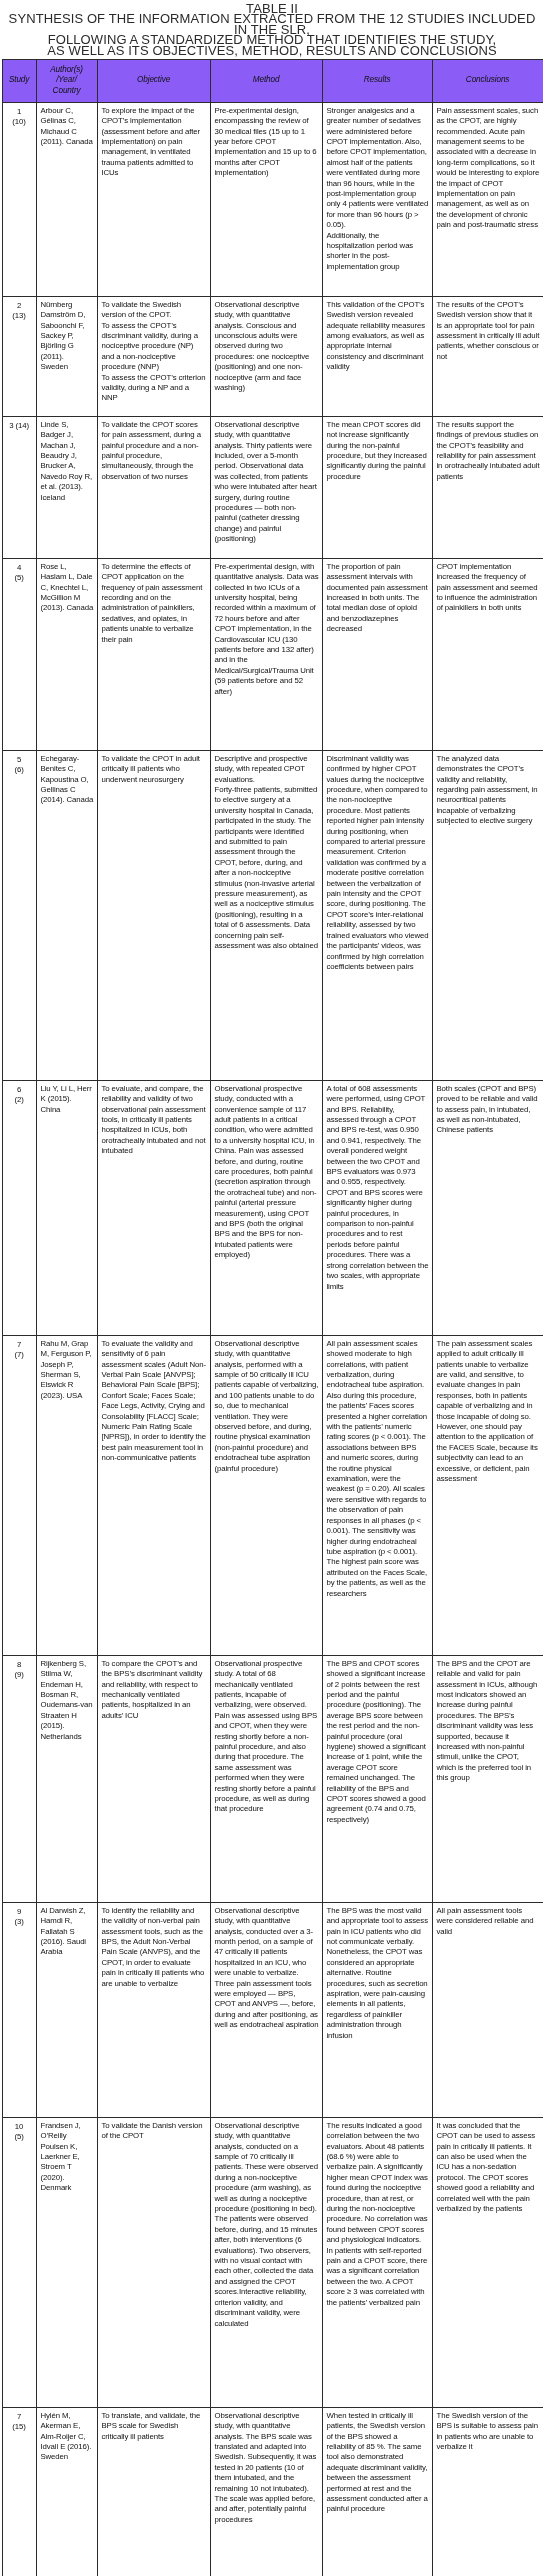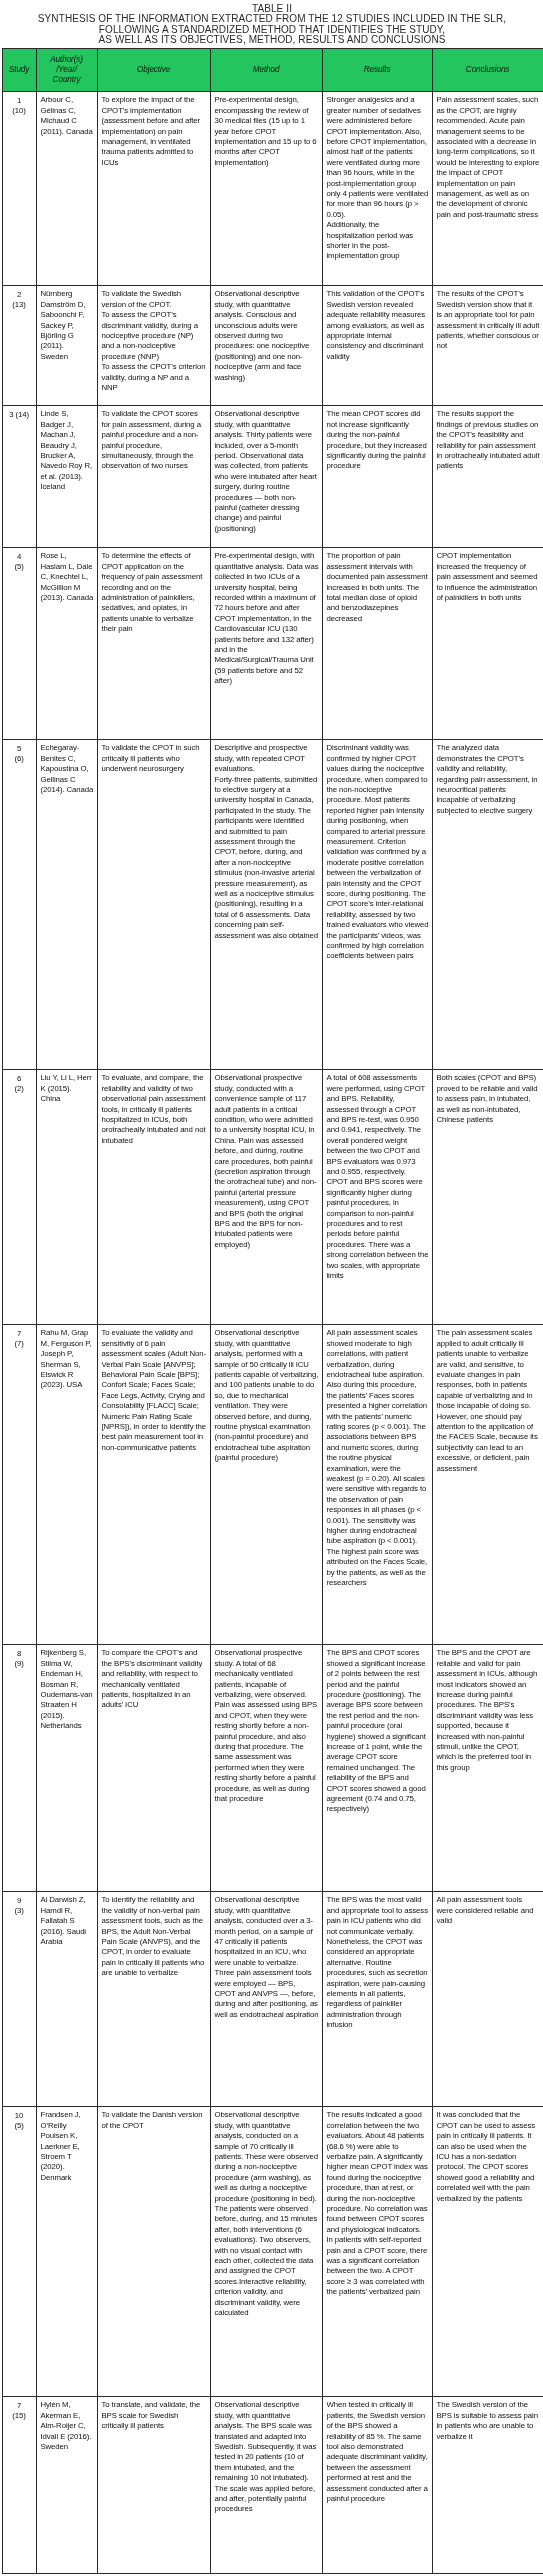"TABLE II" .title-block { font-size: 10px -> 13px }
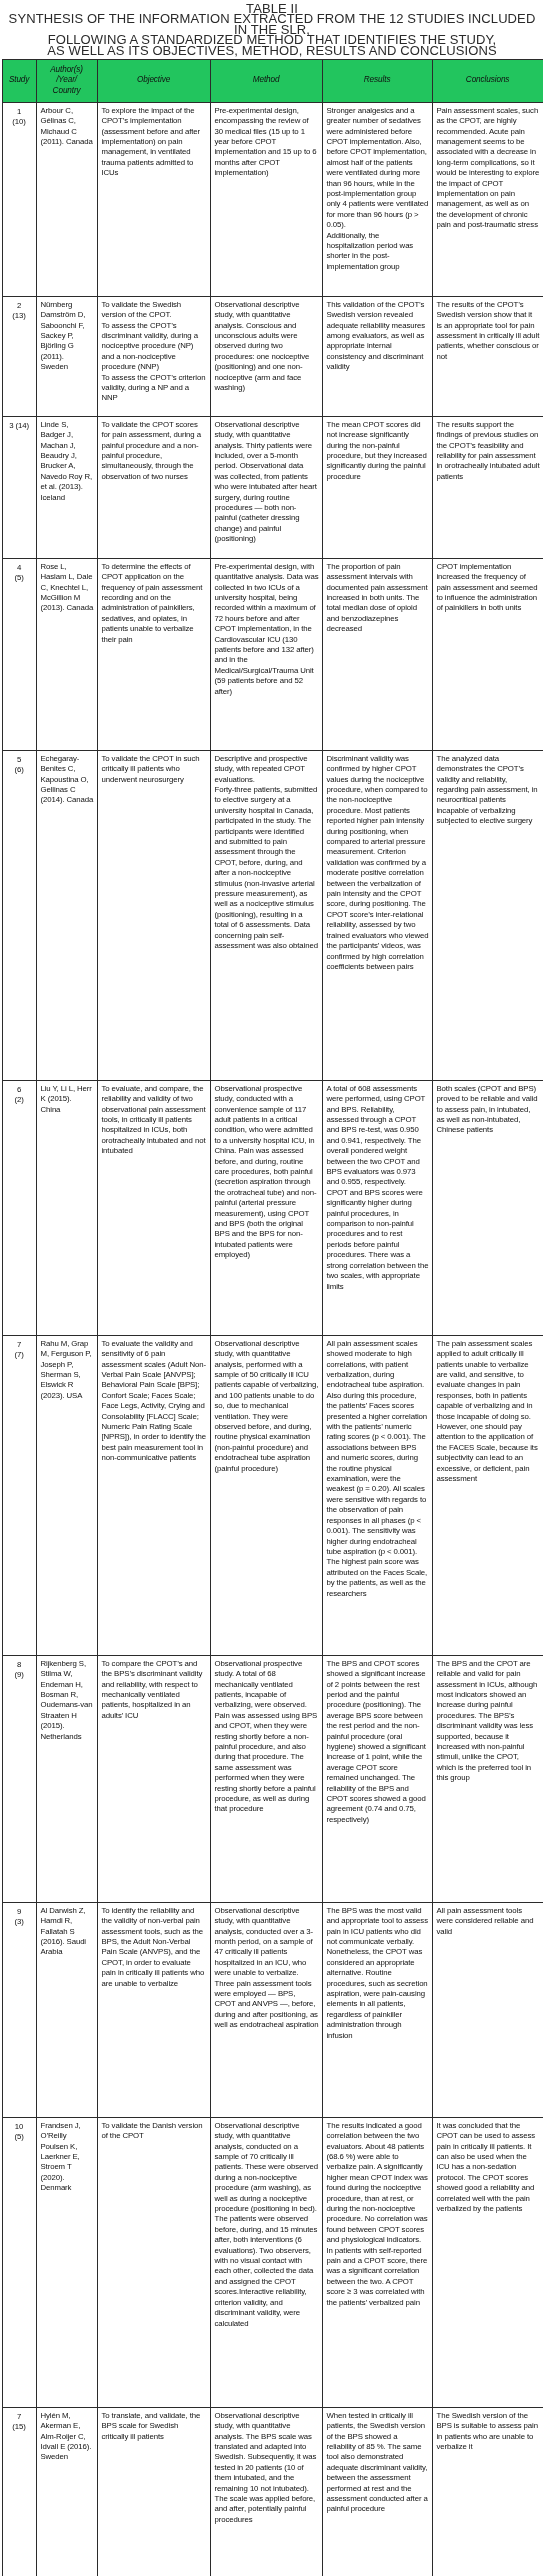"Author(s)" thead th { background: #22c55e -> #8b5cf6 }
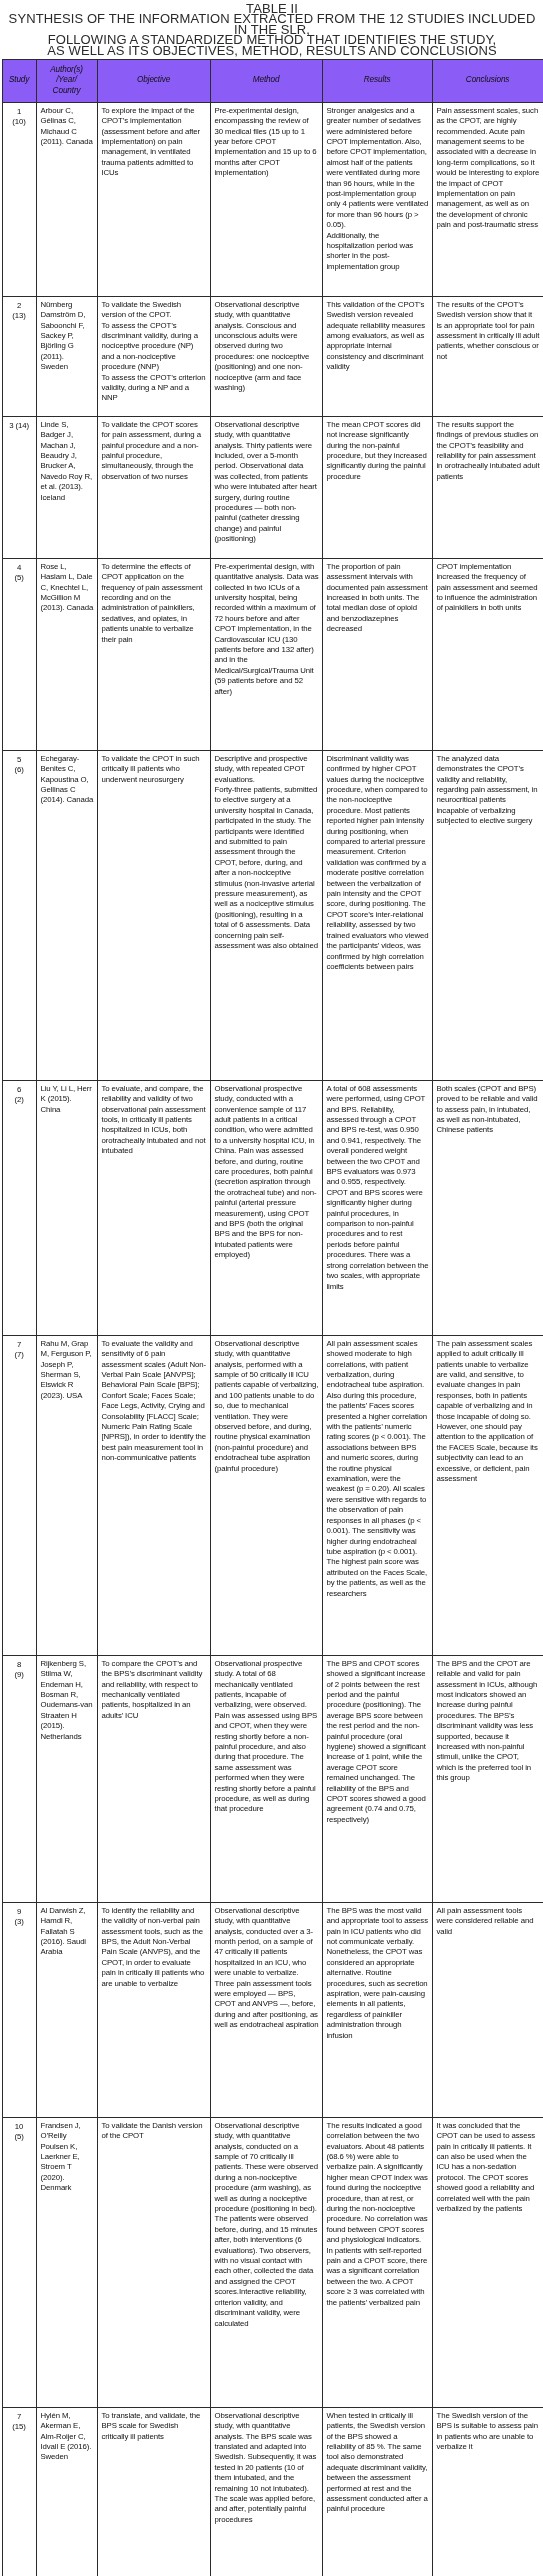"To validate the CPOT in" td { text: such -> adult }
